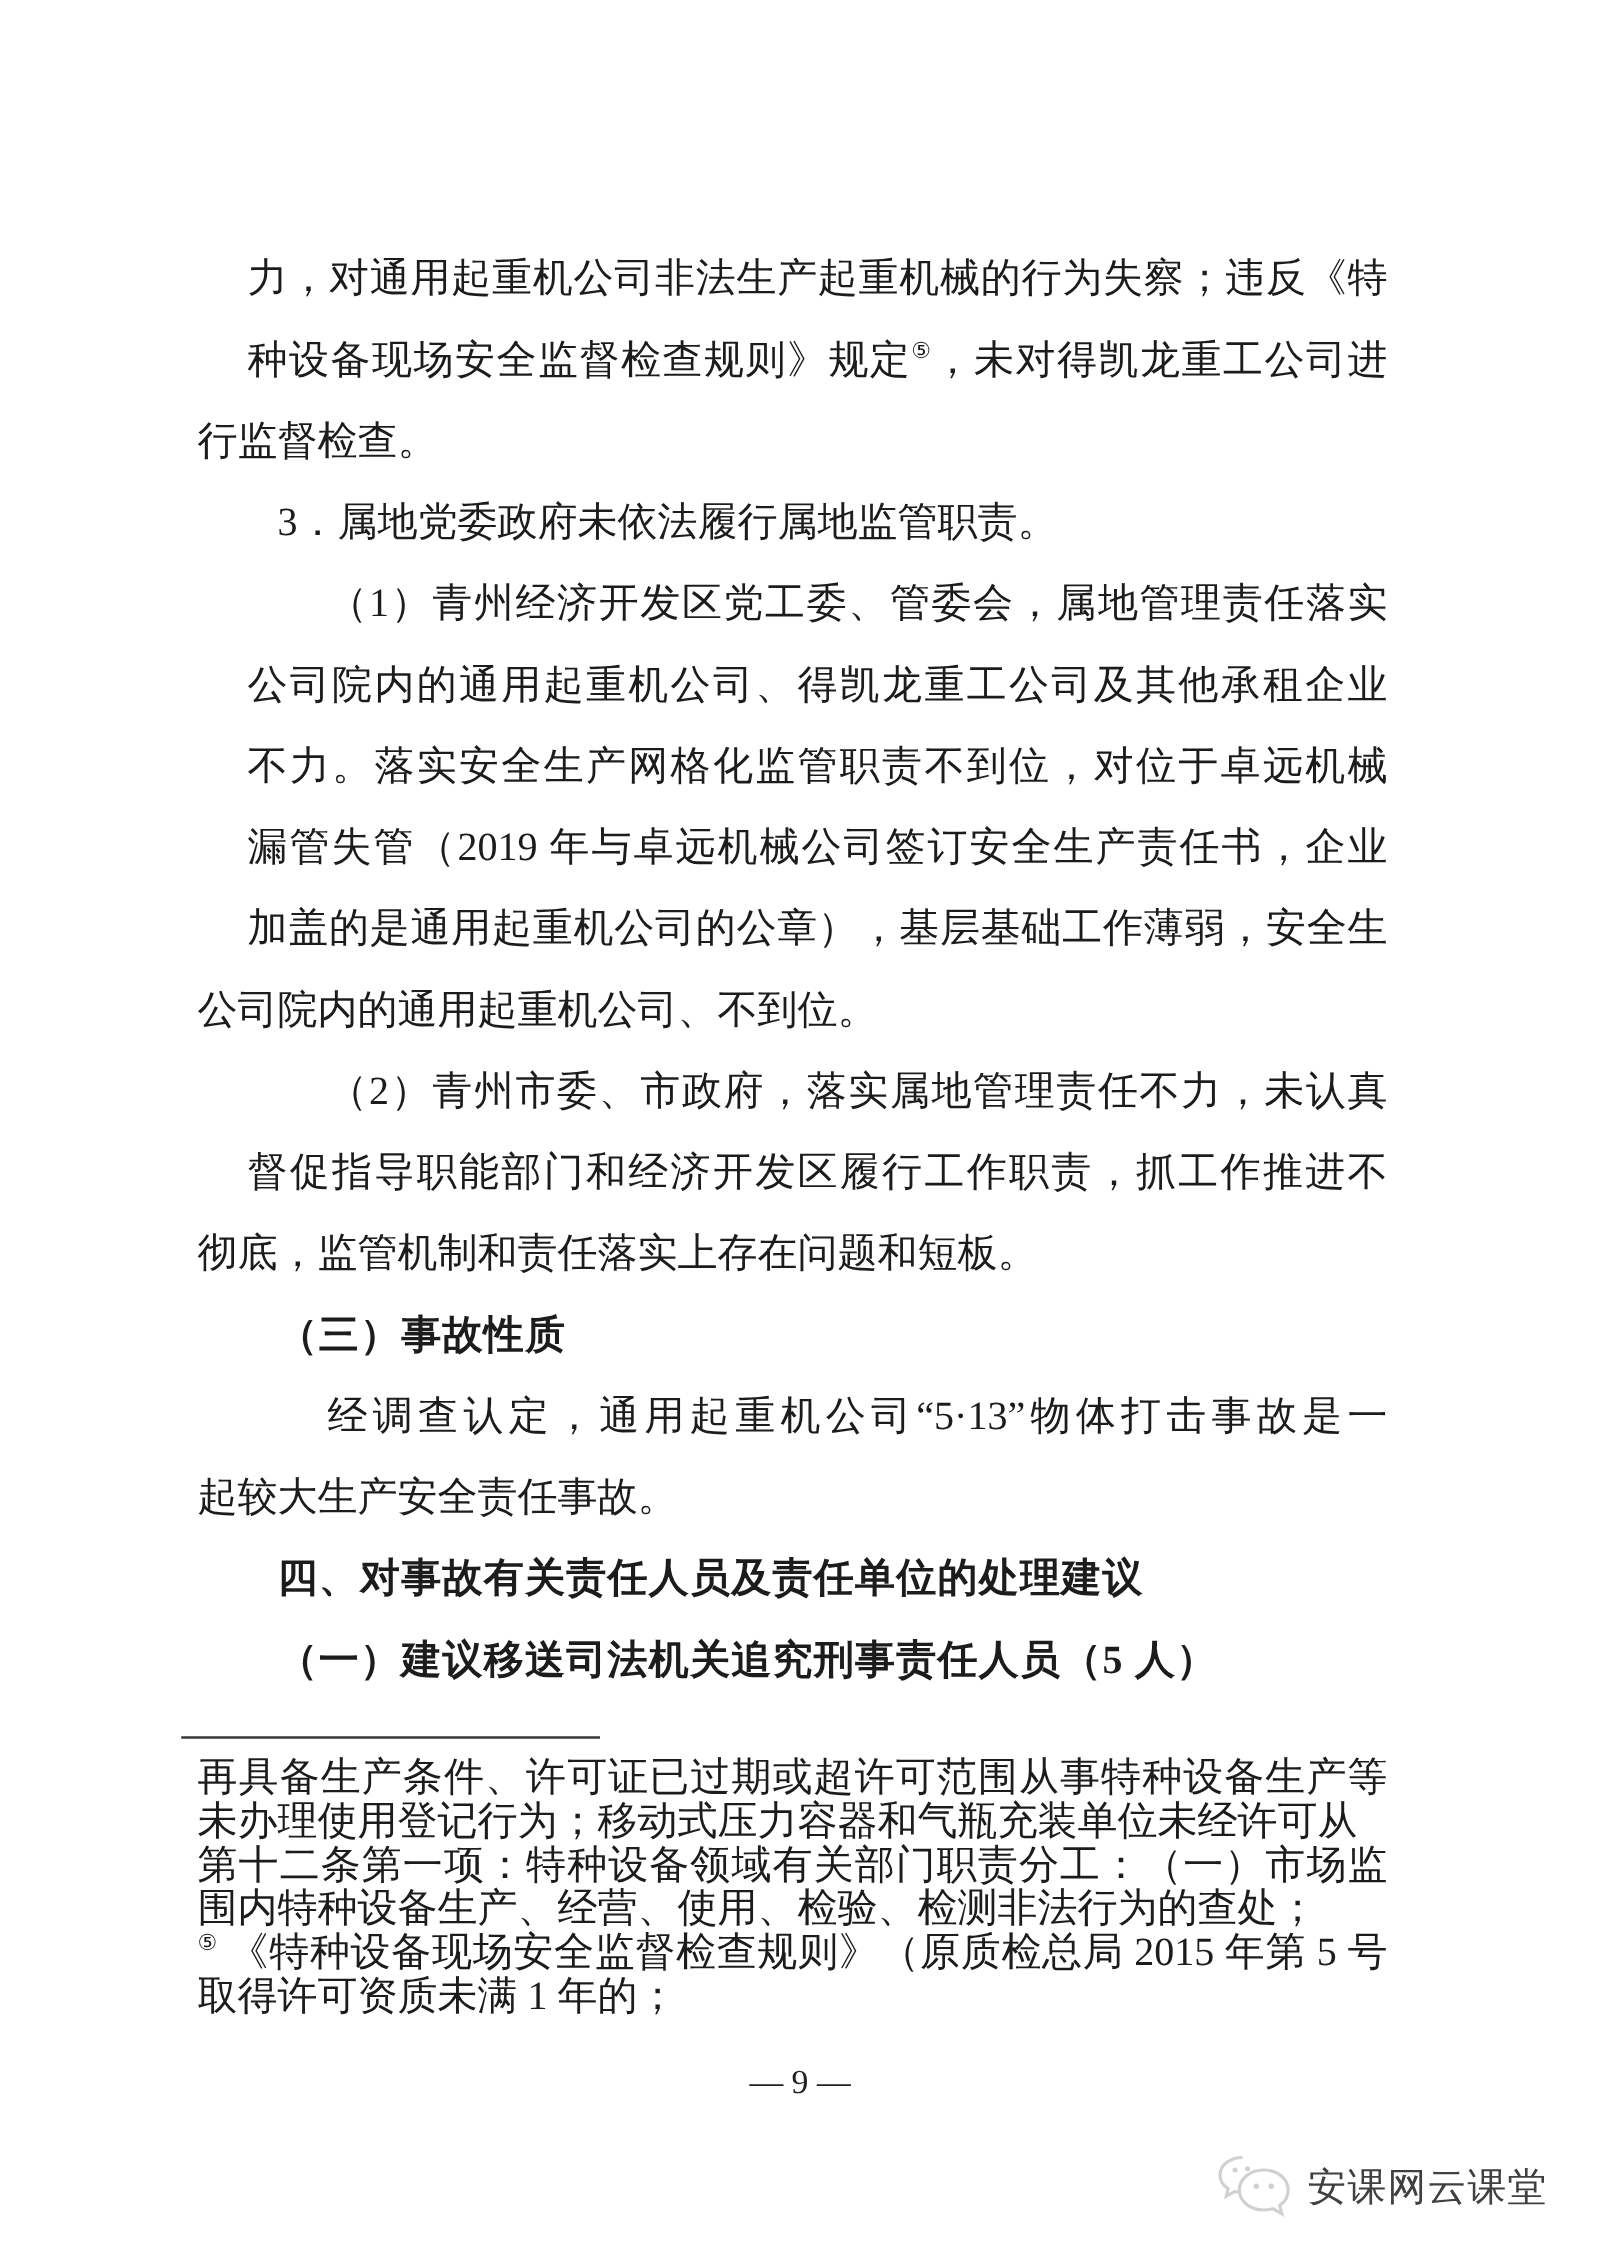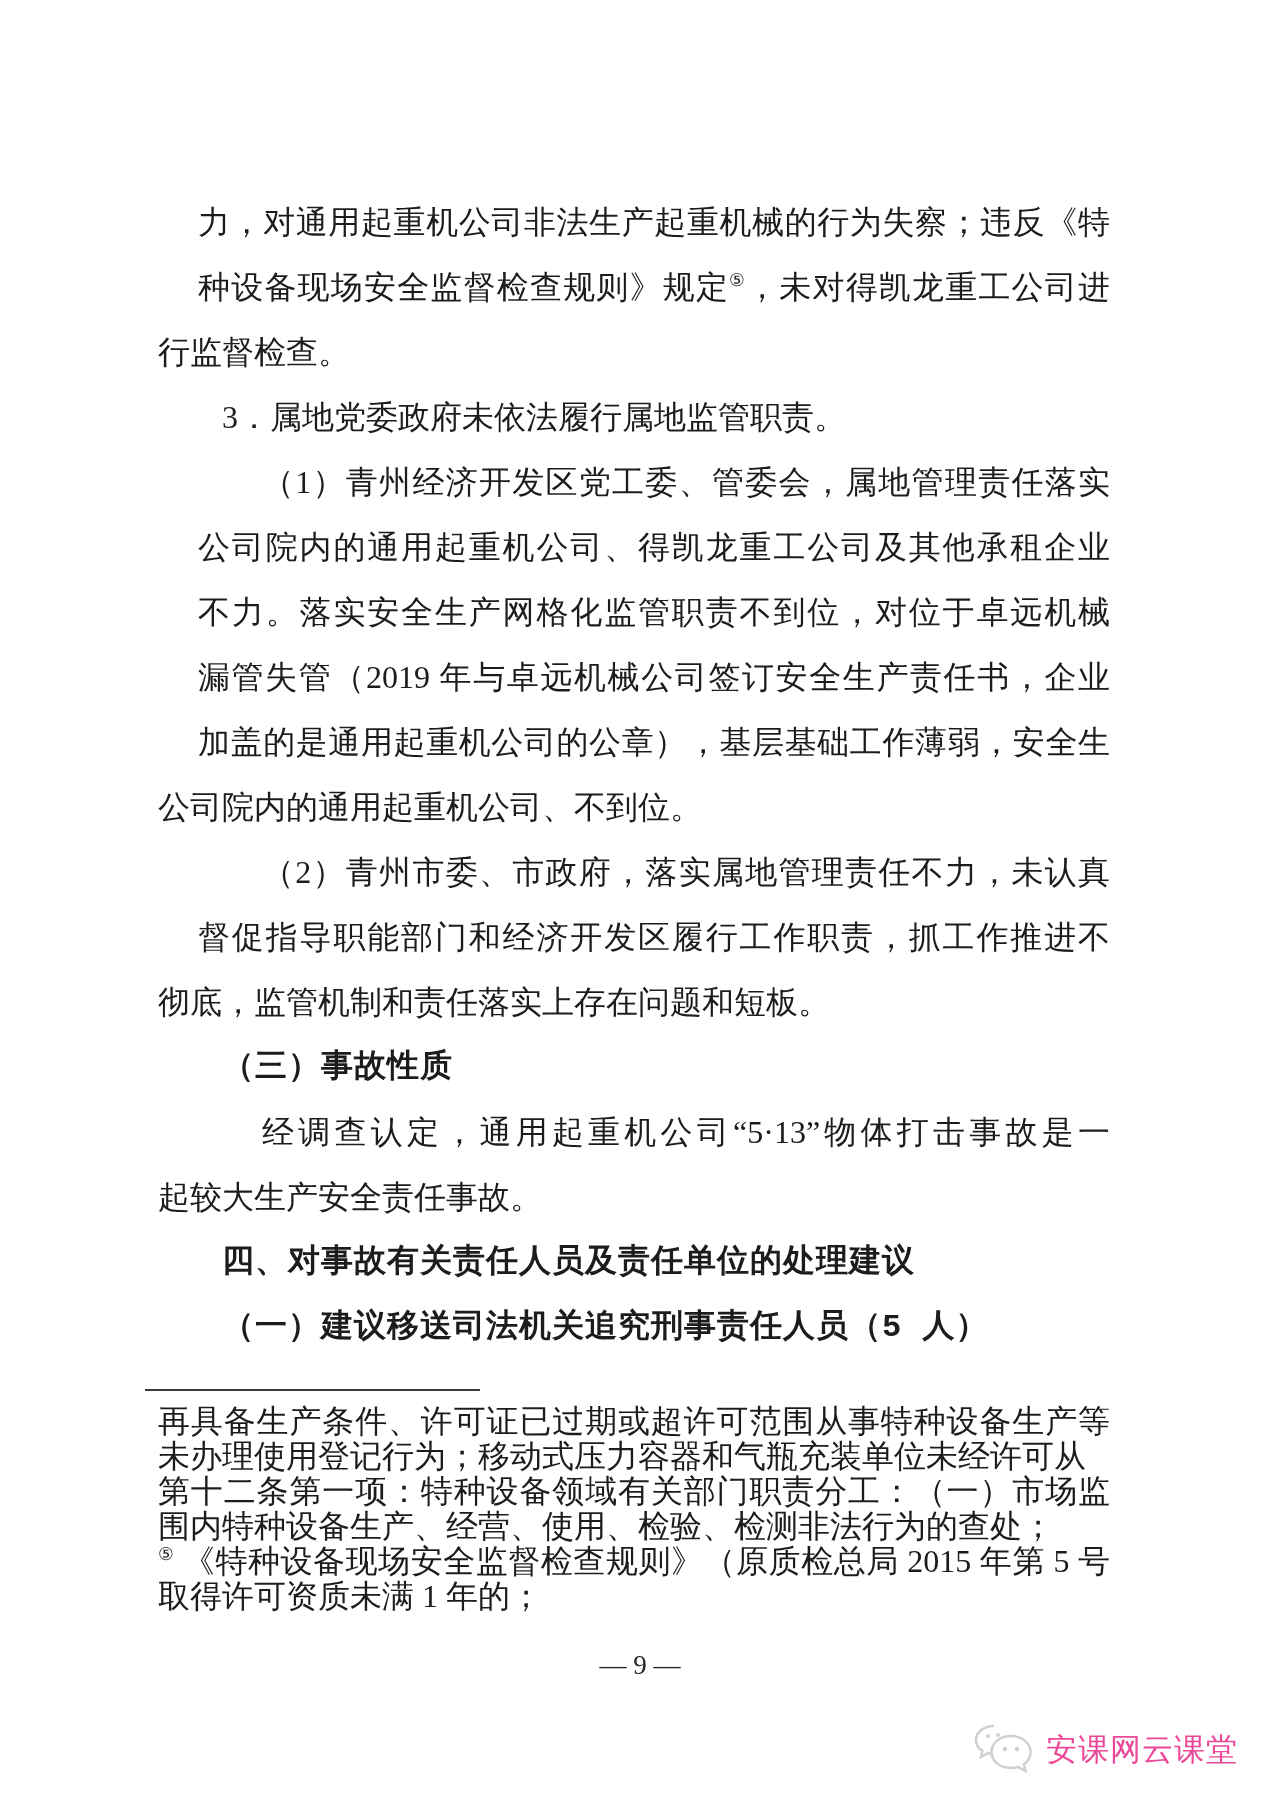"（三）事故性质" .line.bold { font-family: Liberation Mono, monospace -> Liberation Serif, serif }
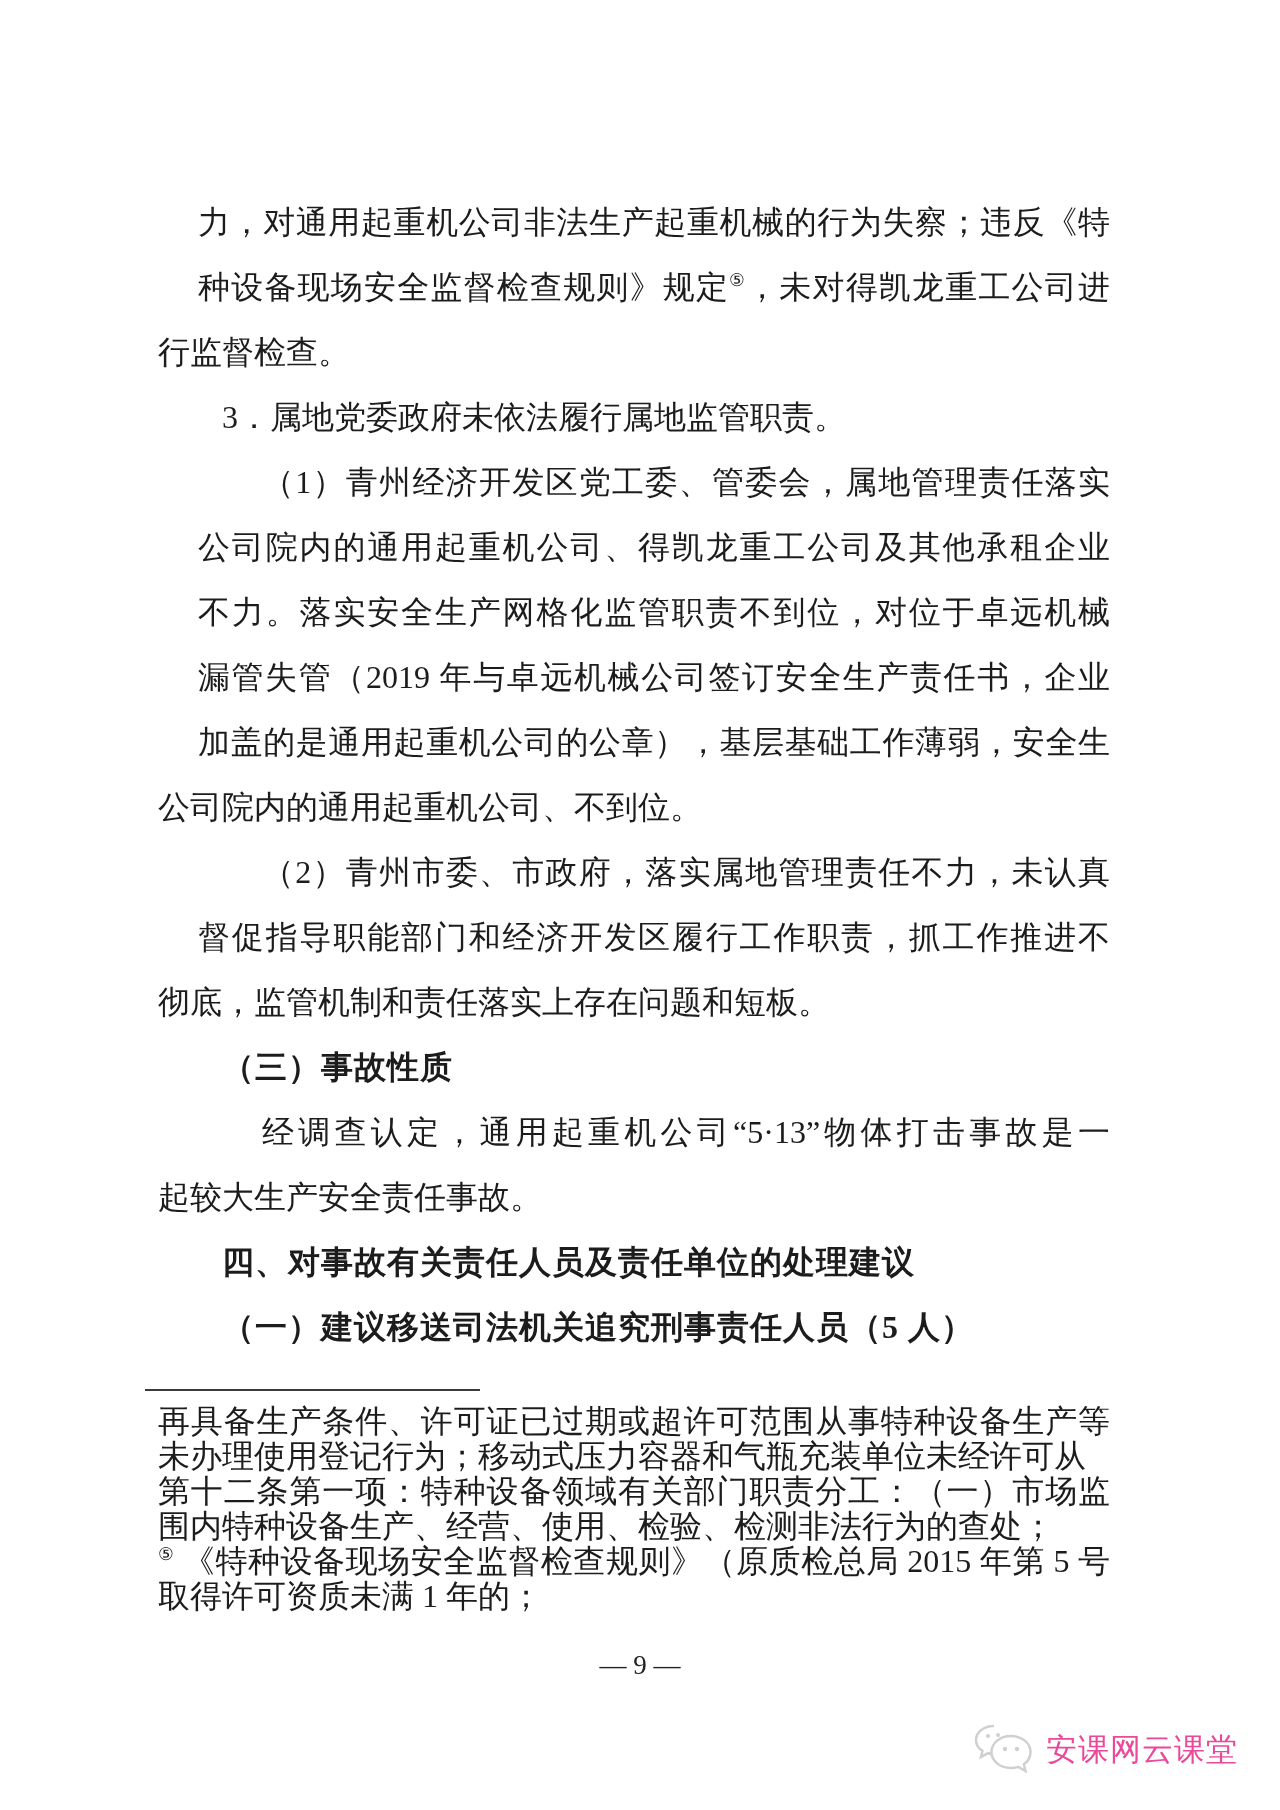"安课网云课堂" .watermark { color: #ec4899 -> #404040 }
